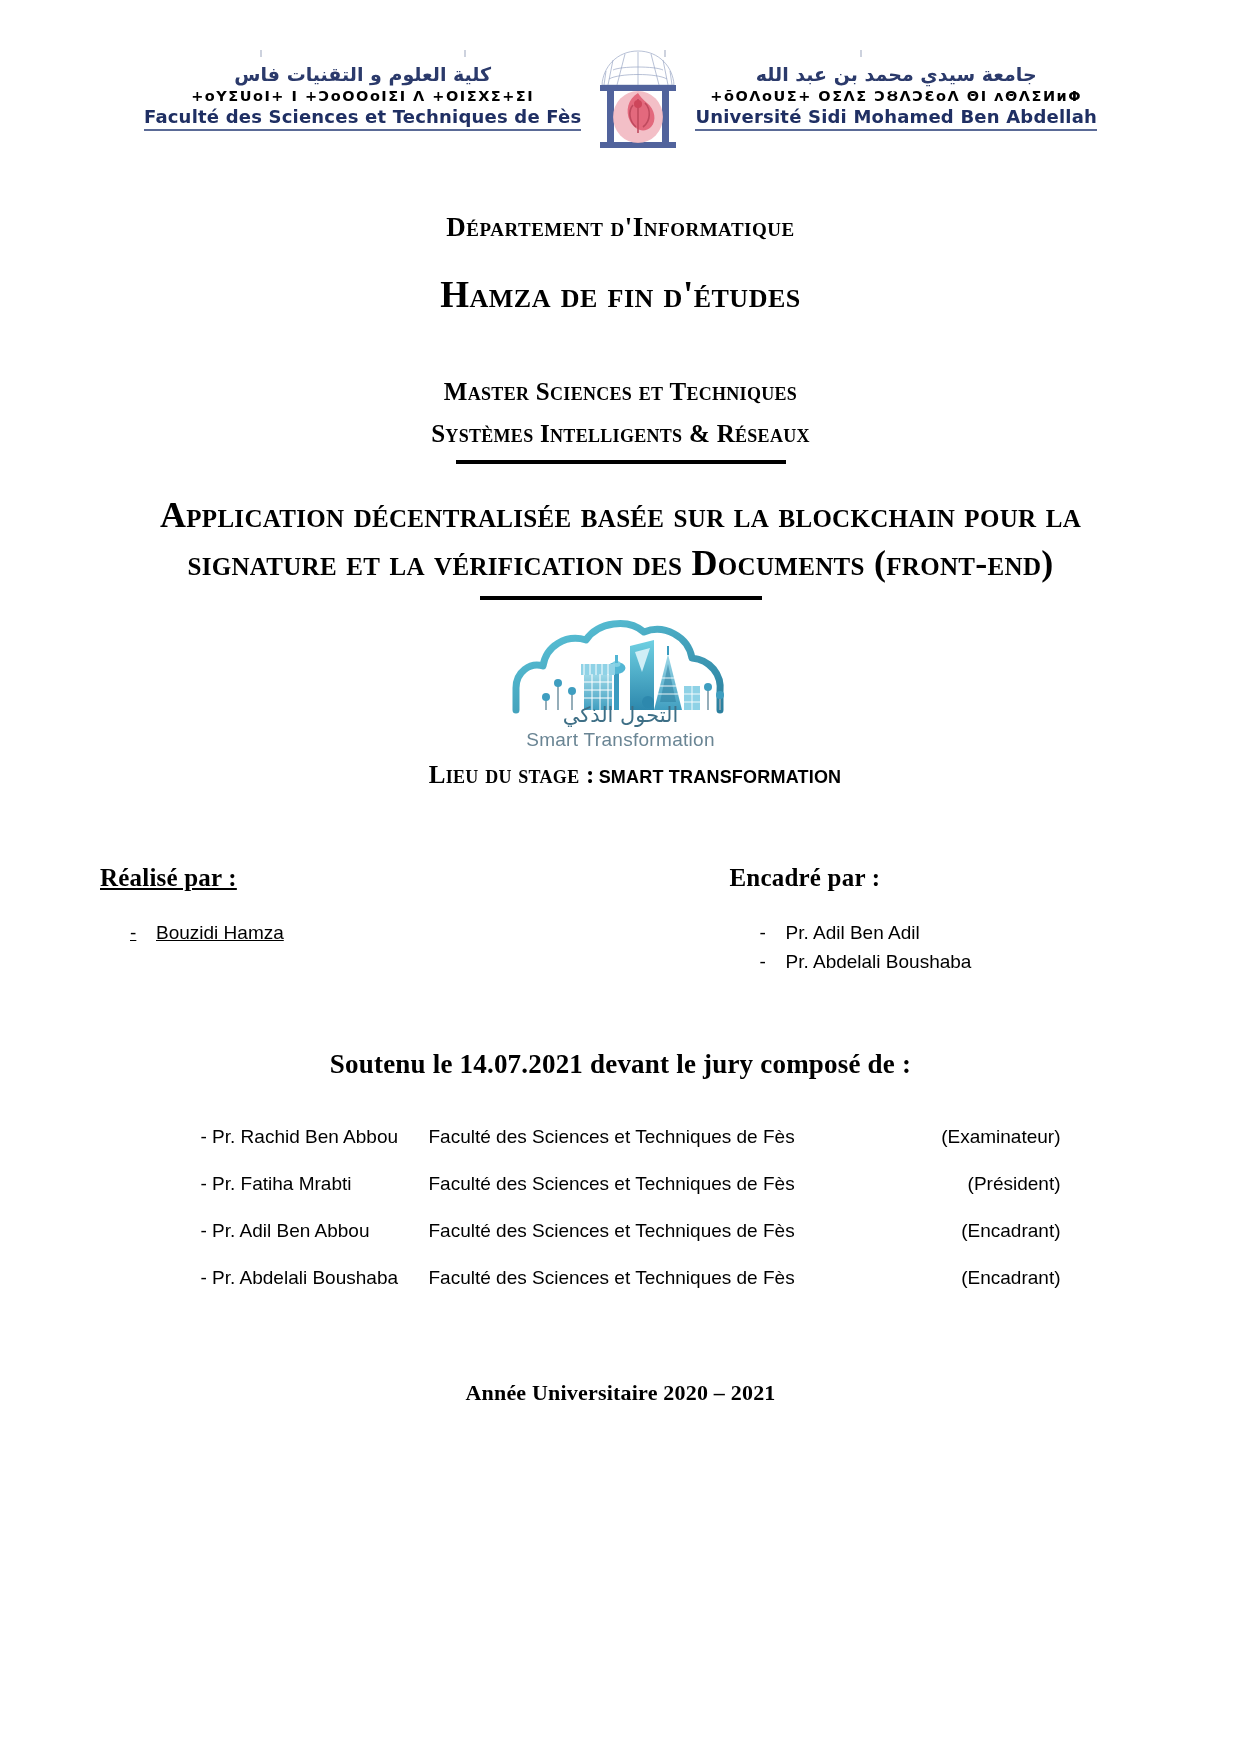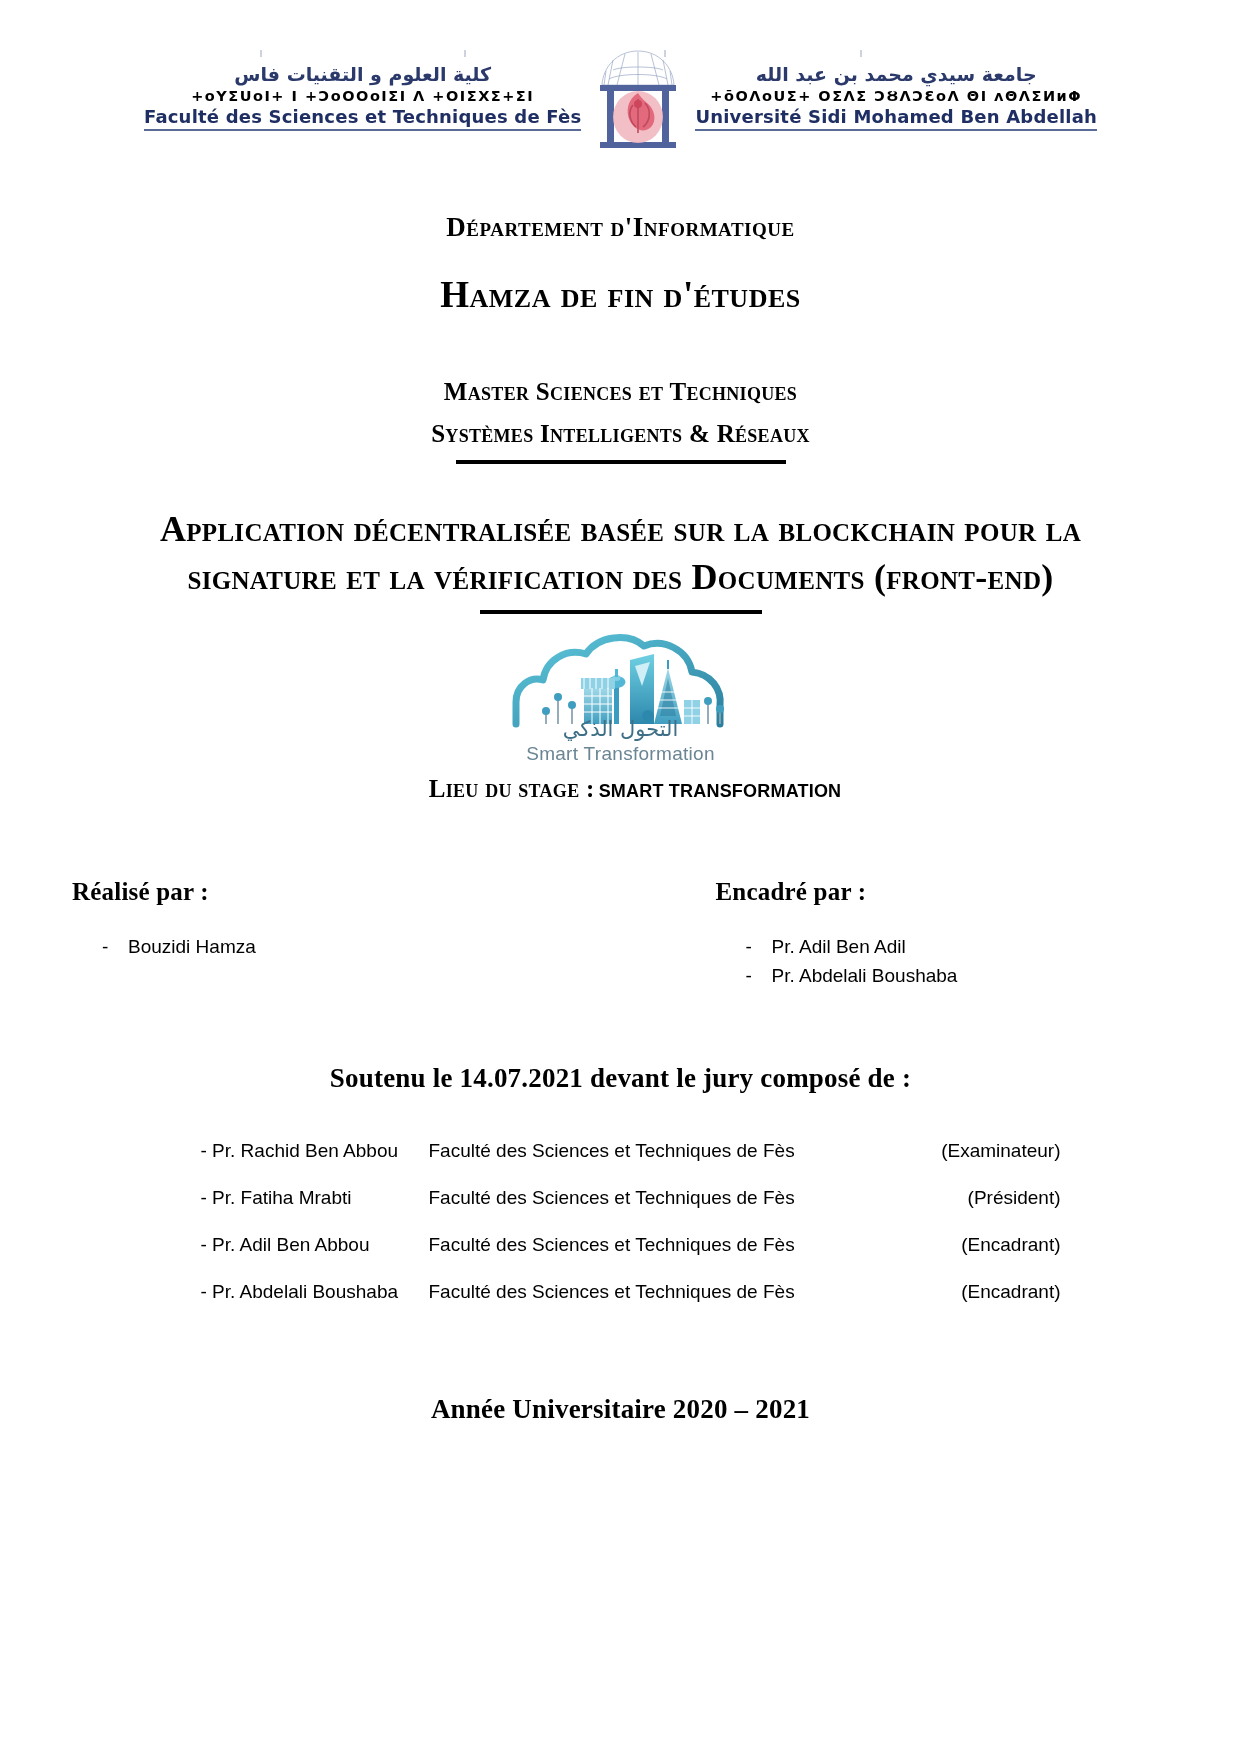"Application décentralisée basée sur la" .project-title { margin-top: 42px -> 28px }
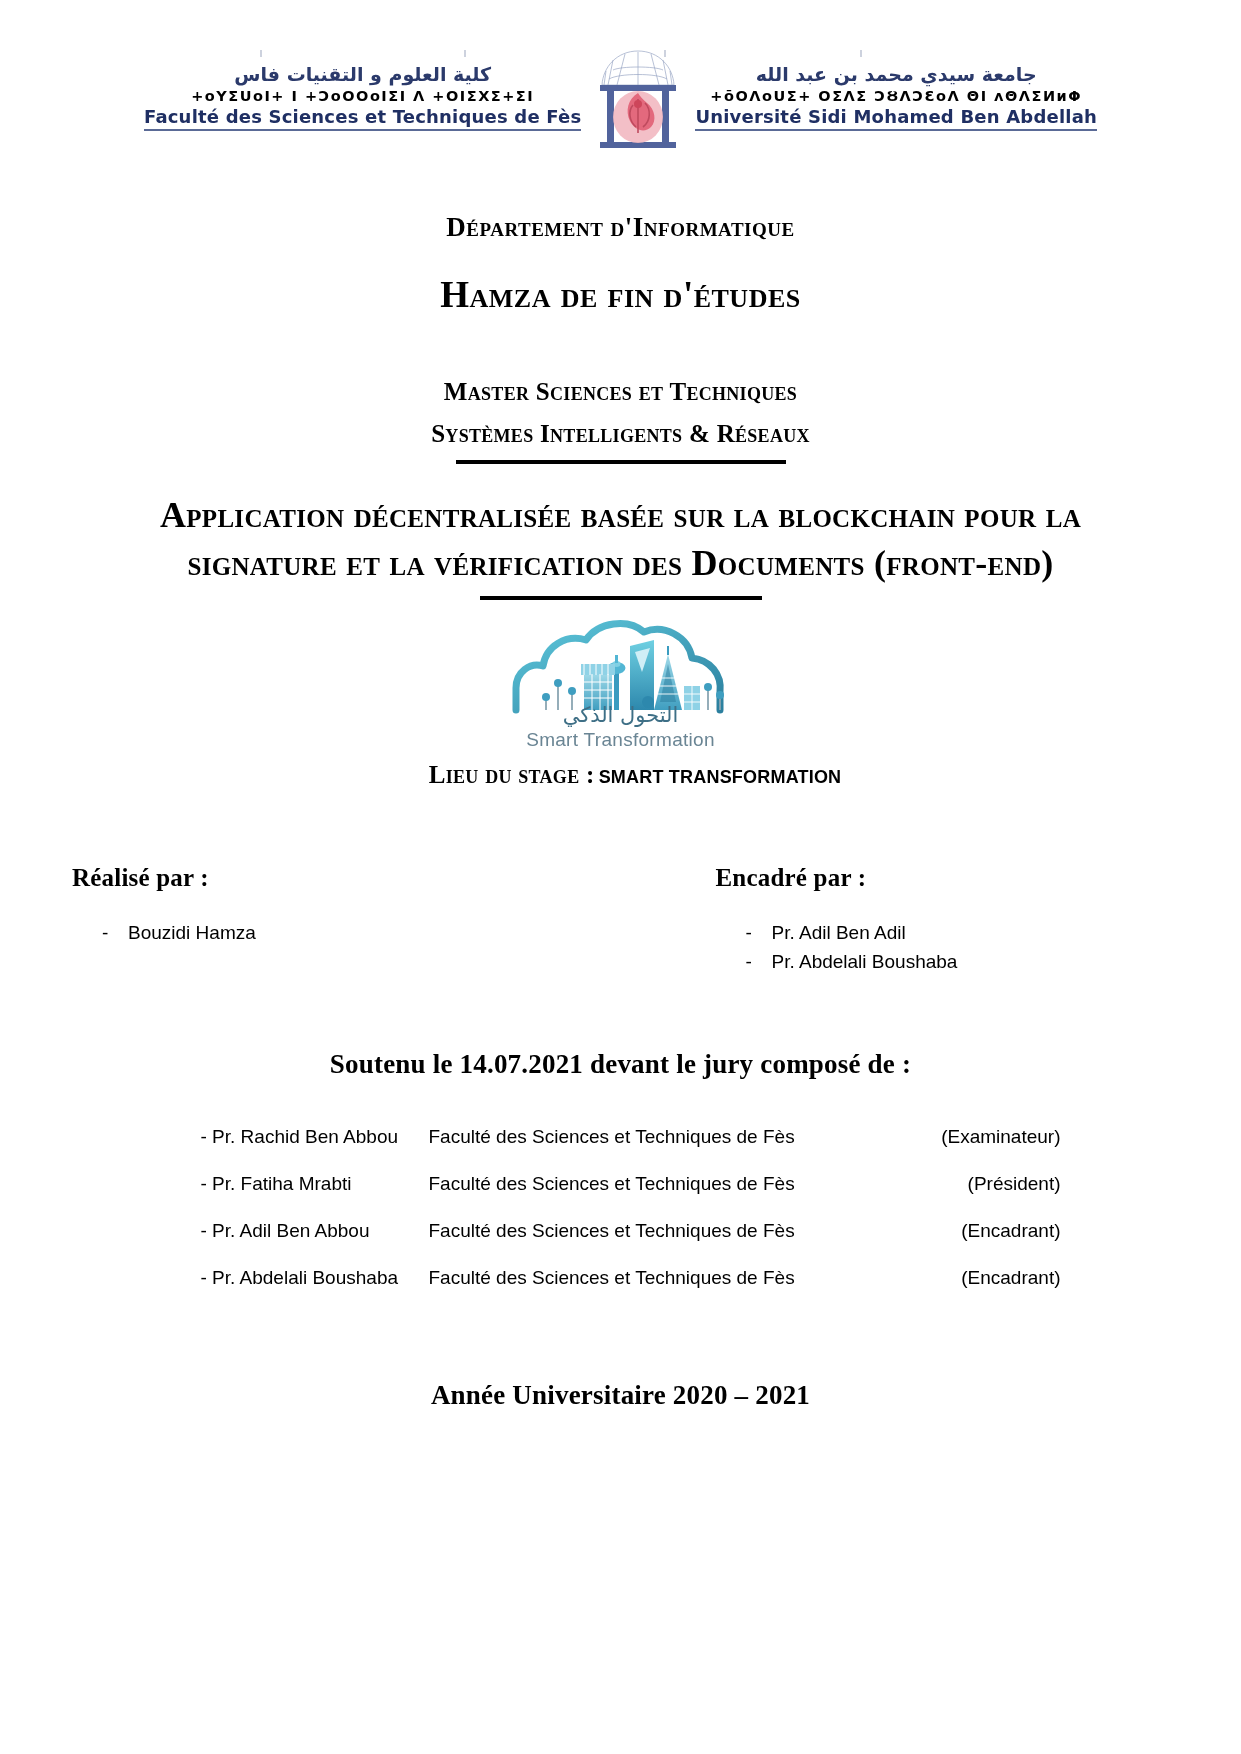"Réalisé par :" .people-col.left { padding-left: 72px -> 100px; text-decoration: none -> underline }
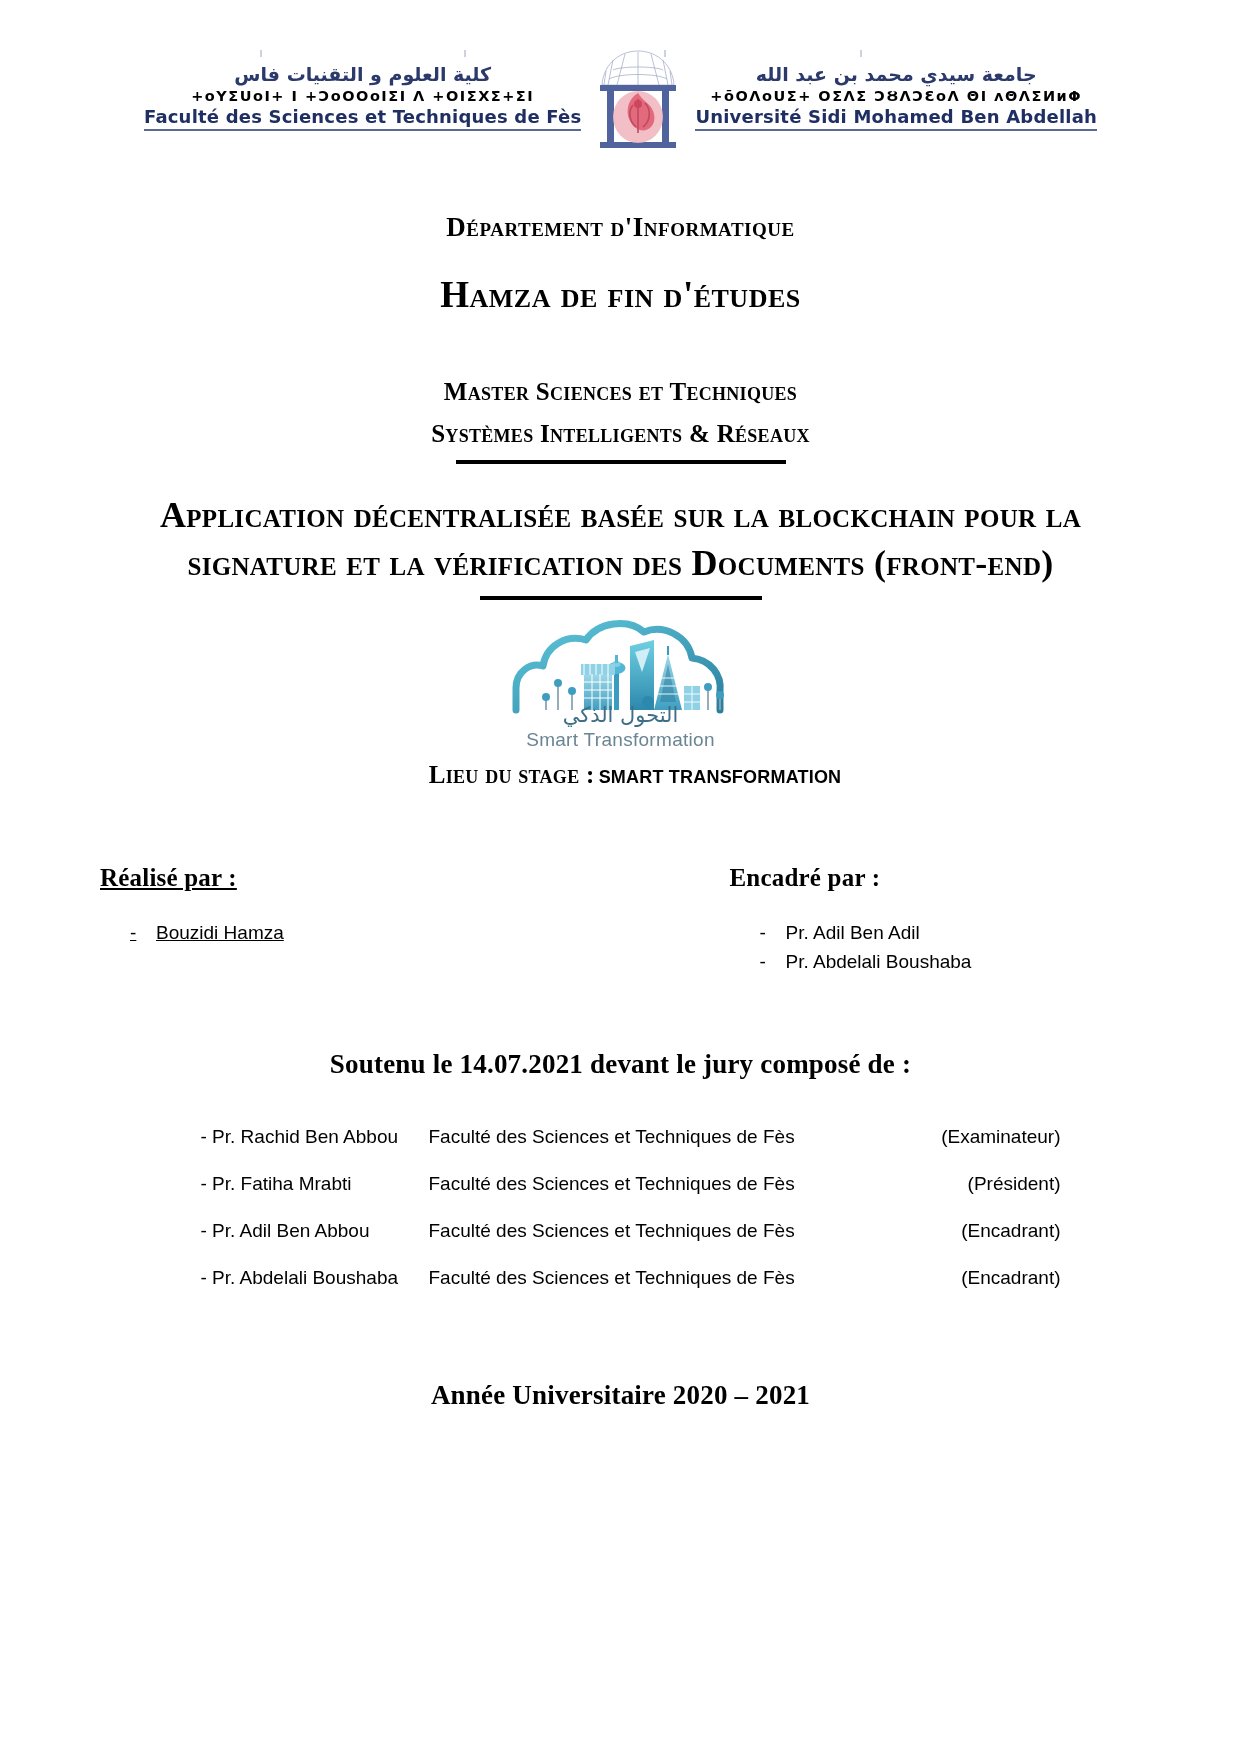"Année Universitaire 2020 – 2021" .year { font-size: 27px -> 22px }
